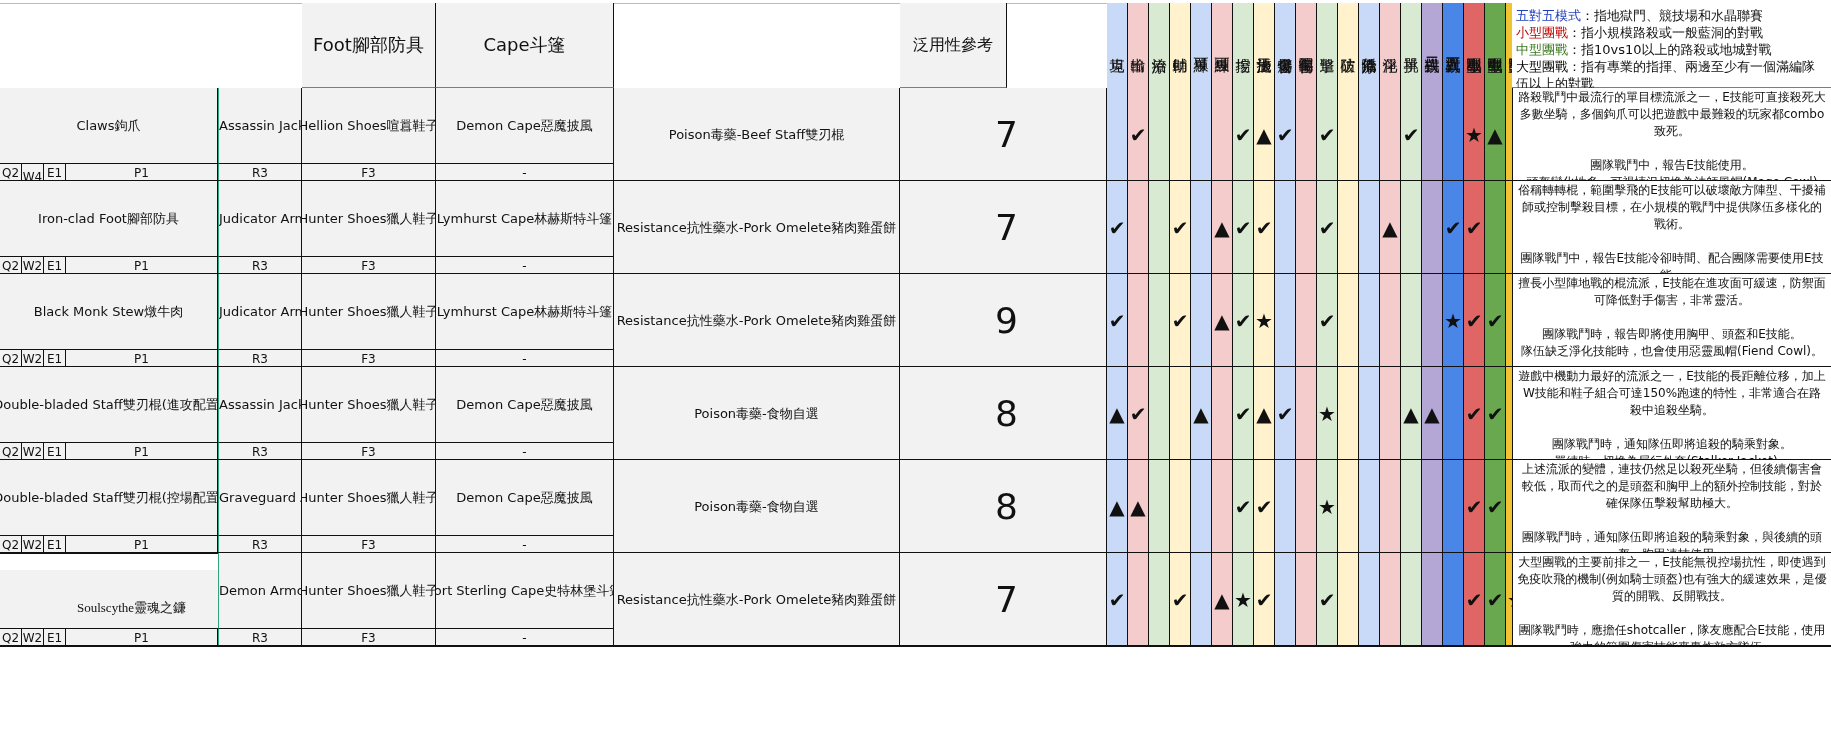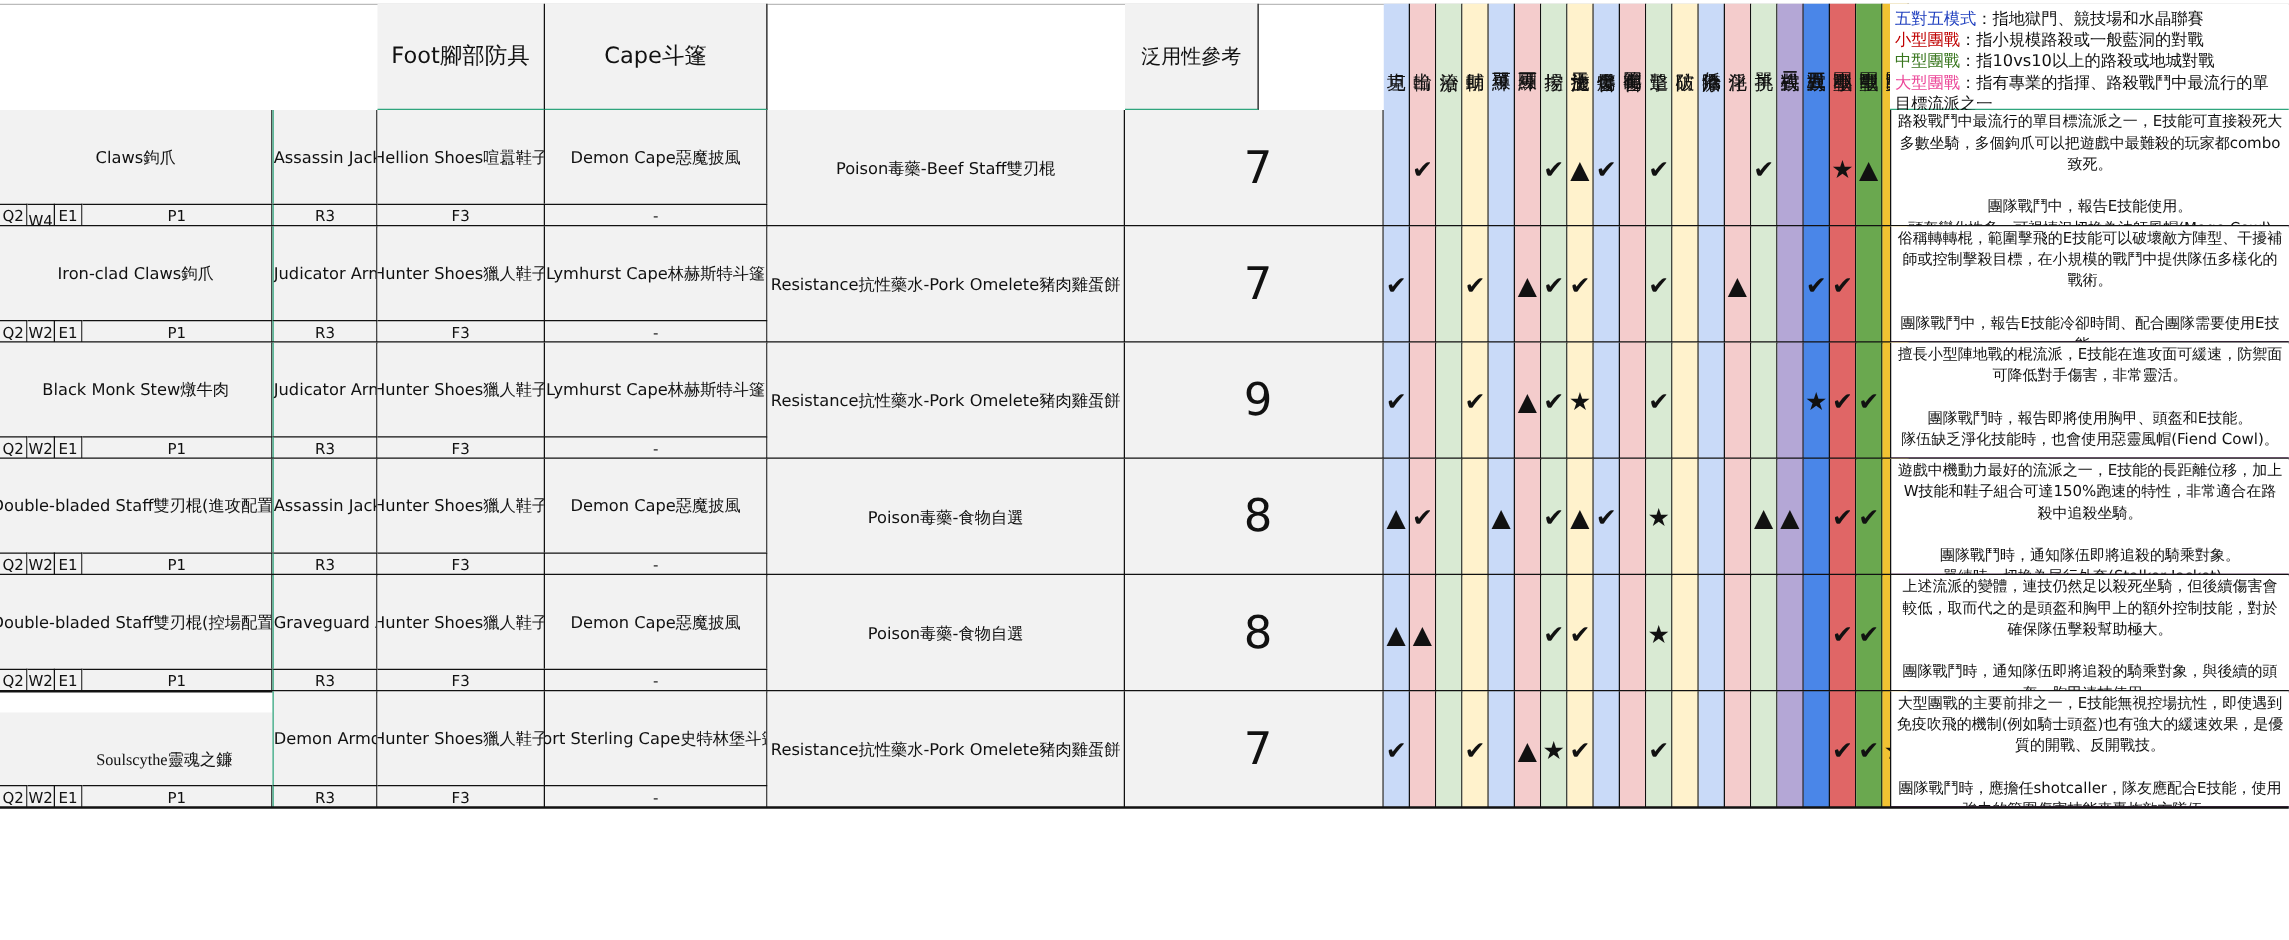"大型團戰" span { color: #ec4899 -> #000000 }
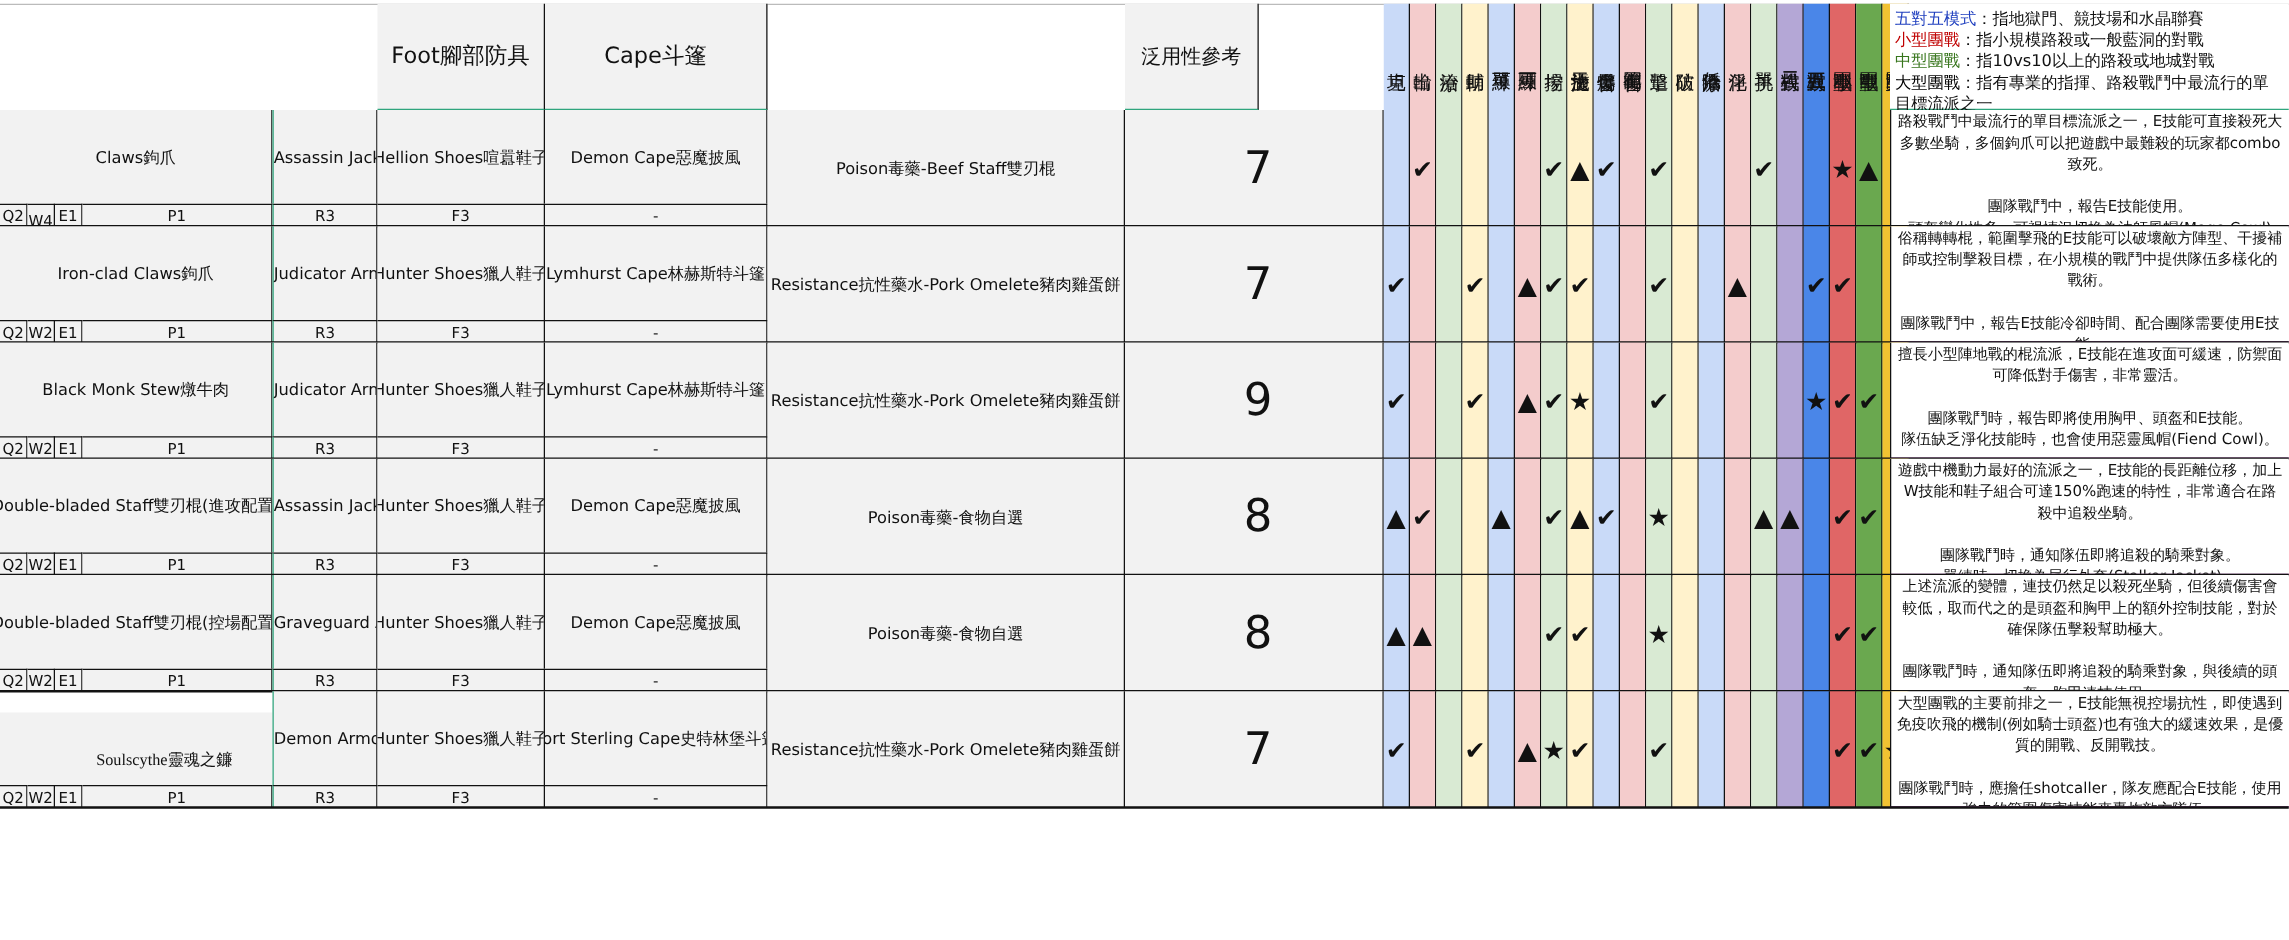"：指有專業的指揮、路殺戰鬥中最流行的單目標流派之一" span { text: 路殺戰鬥中最流行的單目標流派之一 -> 兩邊至少有一個滿編隊伍以上的對戰 }
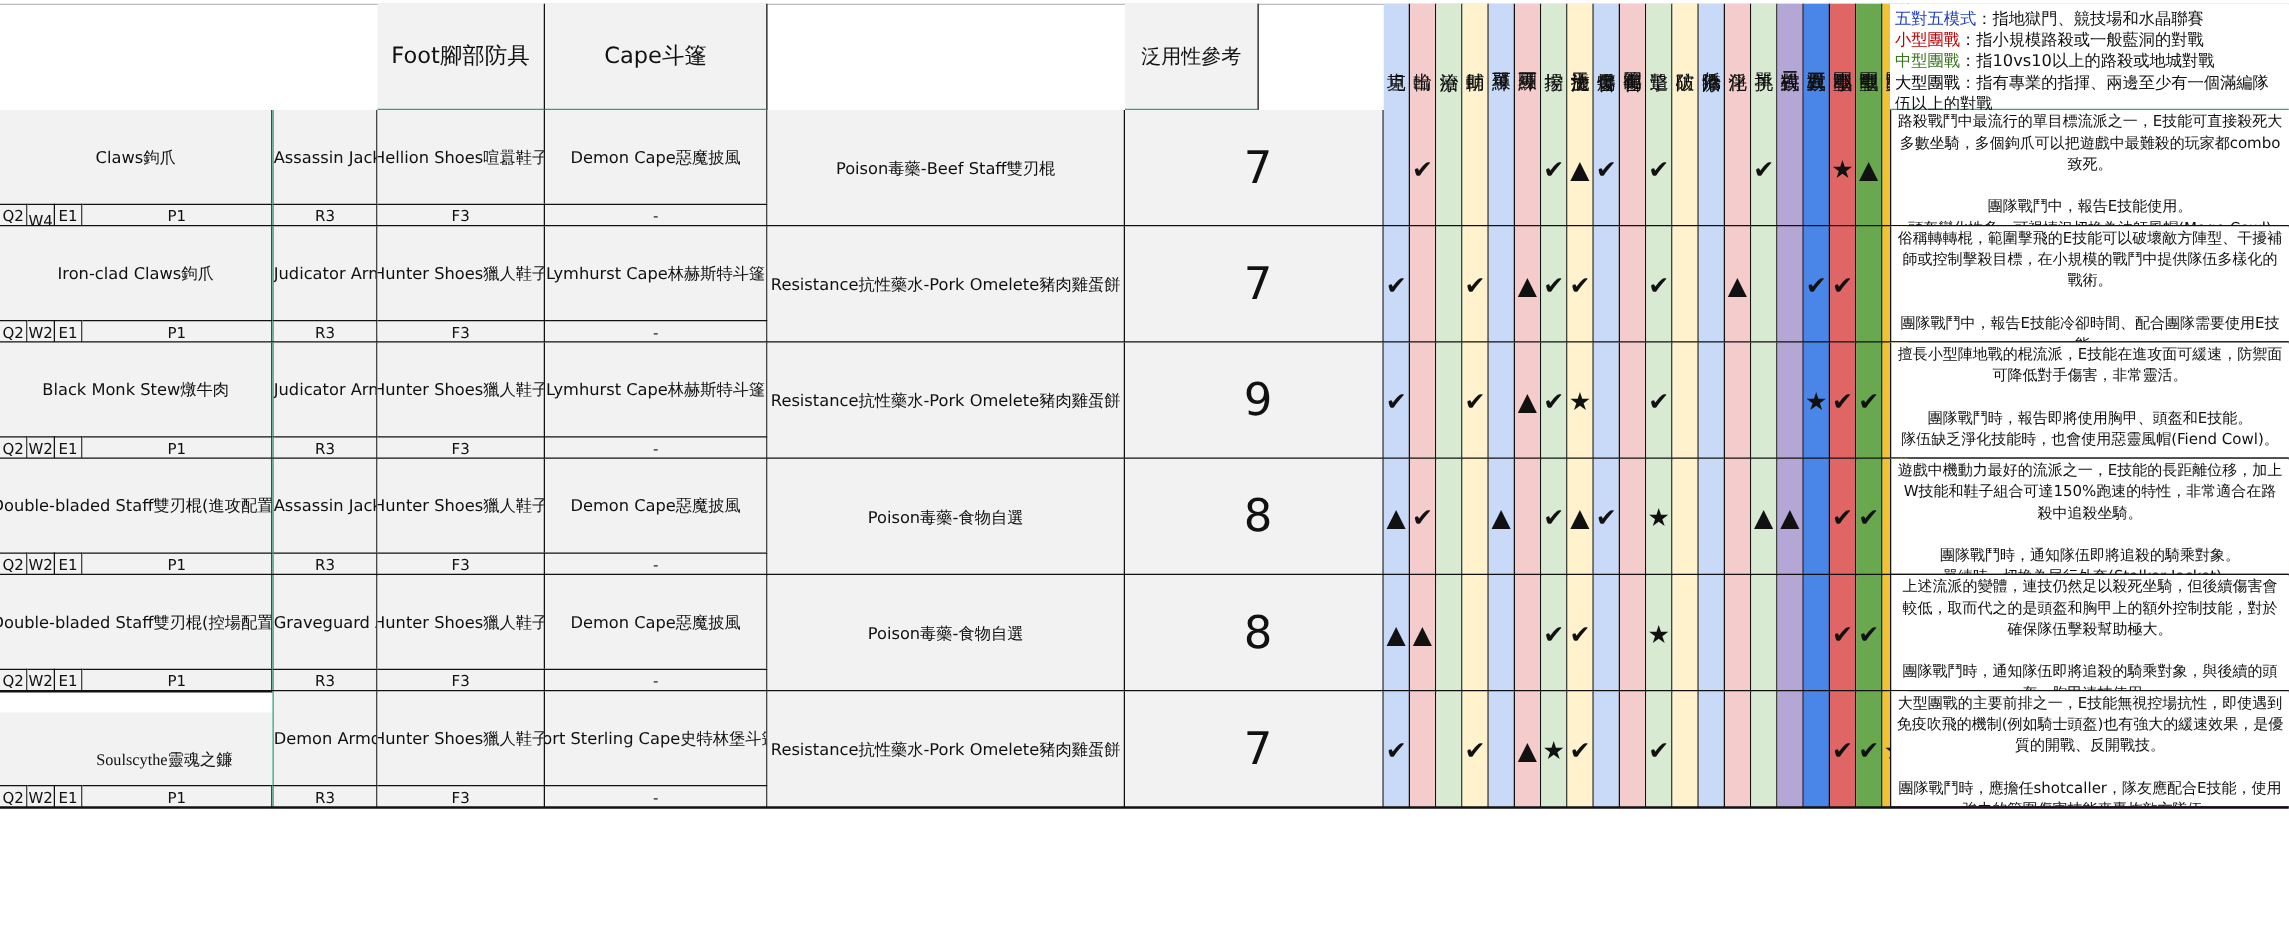"Iron-clad Claws鉤爪" span { text: Claws鉤爪 -> Foot腳部防具 }
